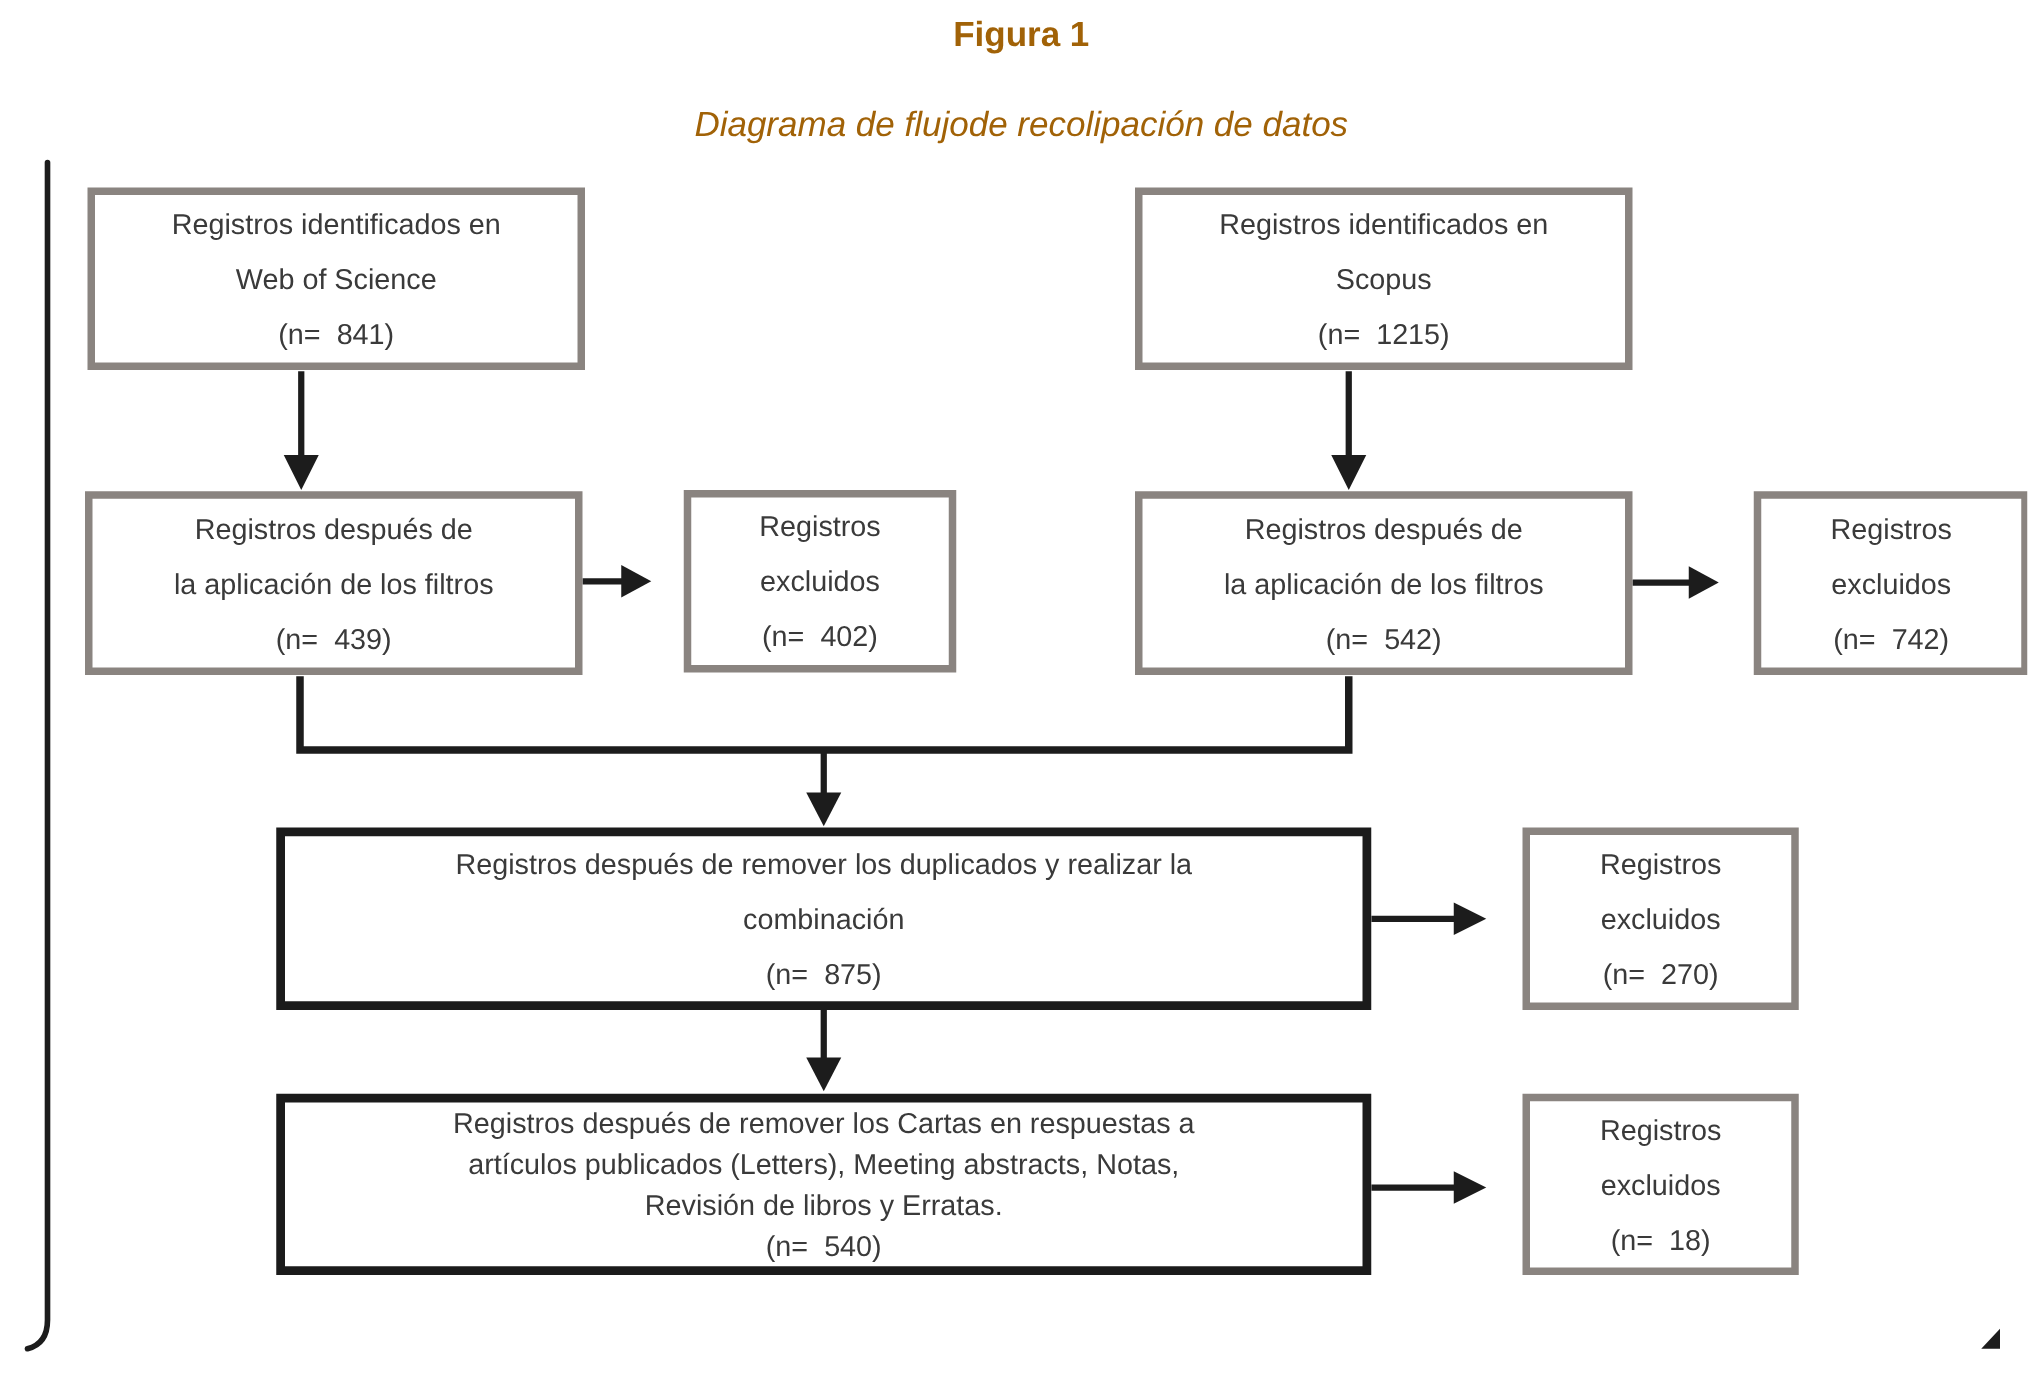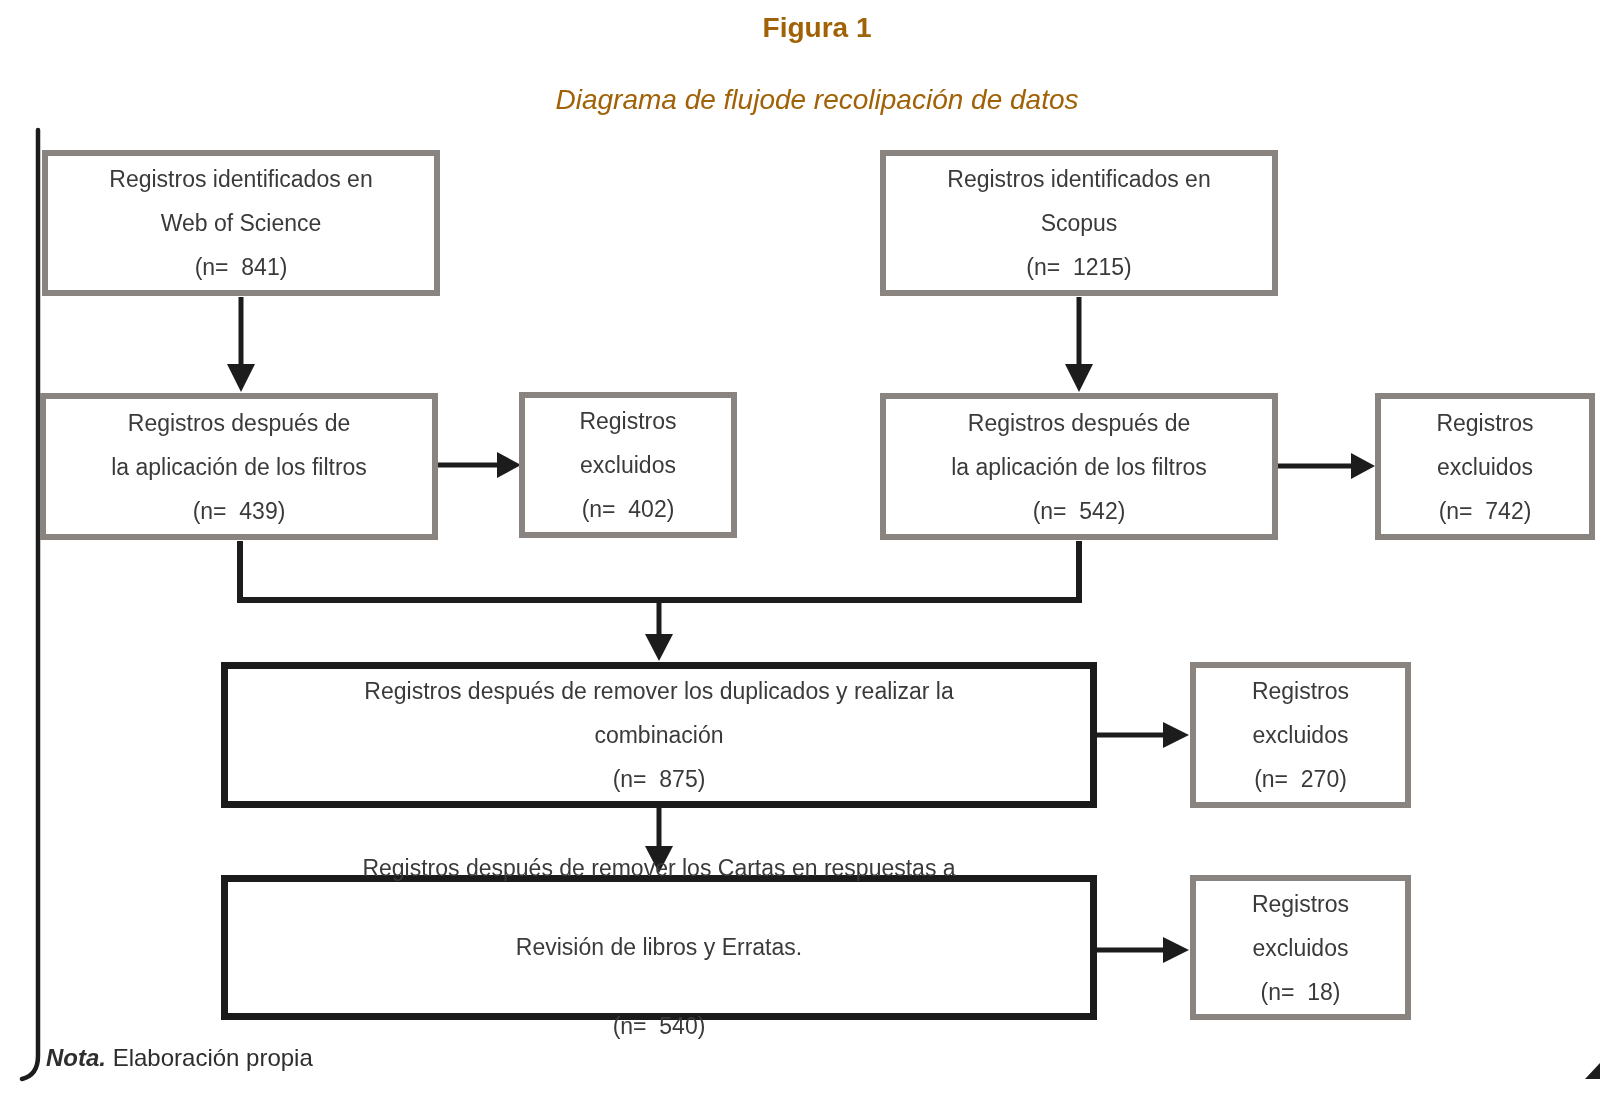"Registros identificados en" .box.gray { margin-left: none -> 28px }
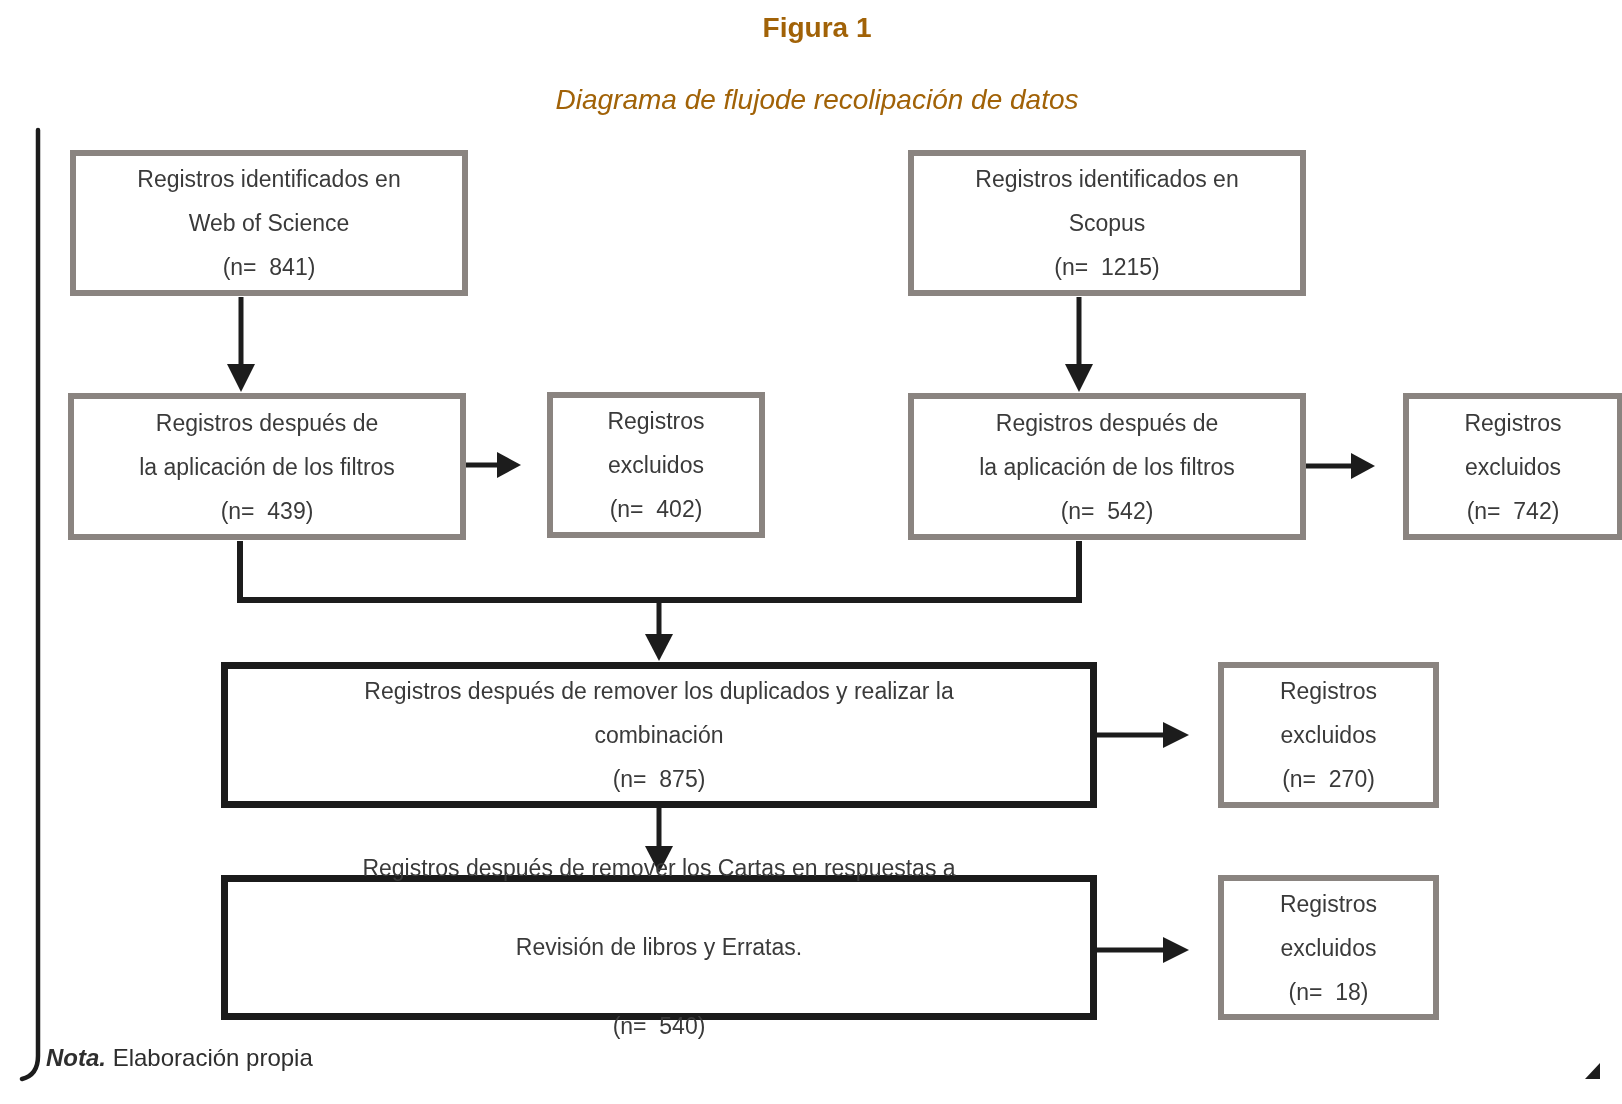"Registros después de remover los Cartas" div.box { gap: 46px -> none }
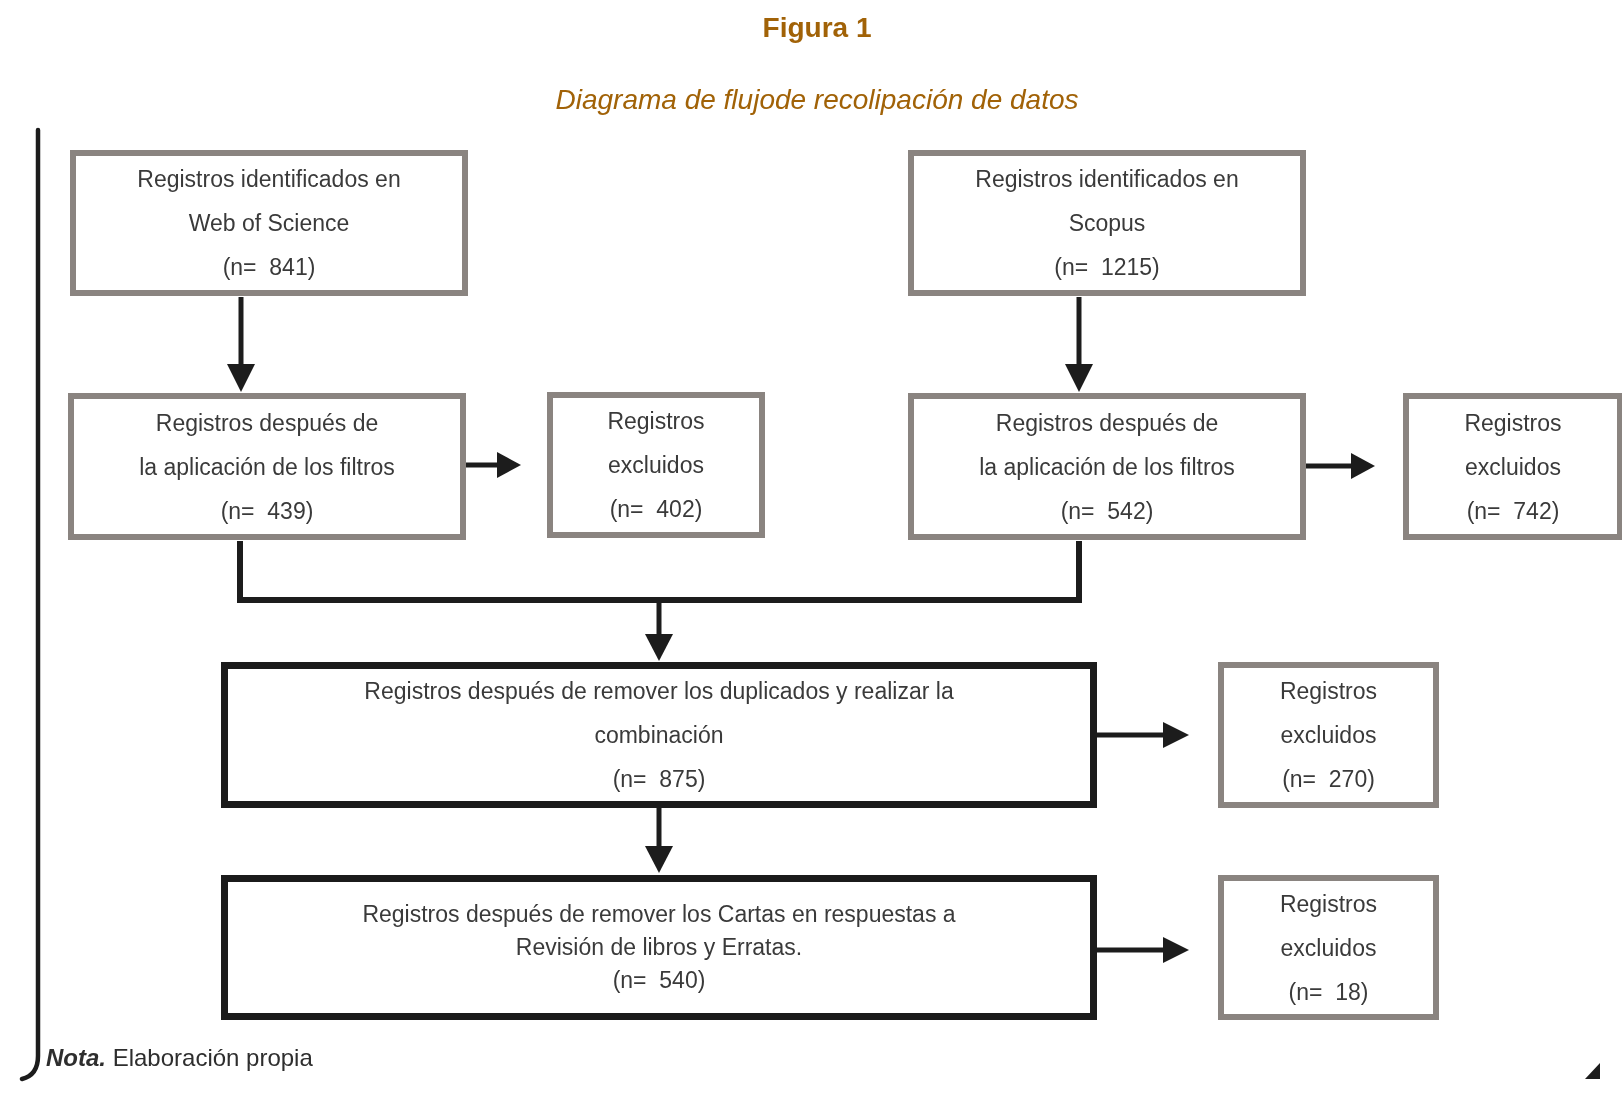"artículos publicados (Letters), Meeting" div.bl { html: none -> <div>artículos publicados (Letters), Meeting abstracts, Notas,</div> }
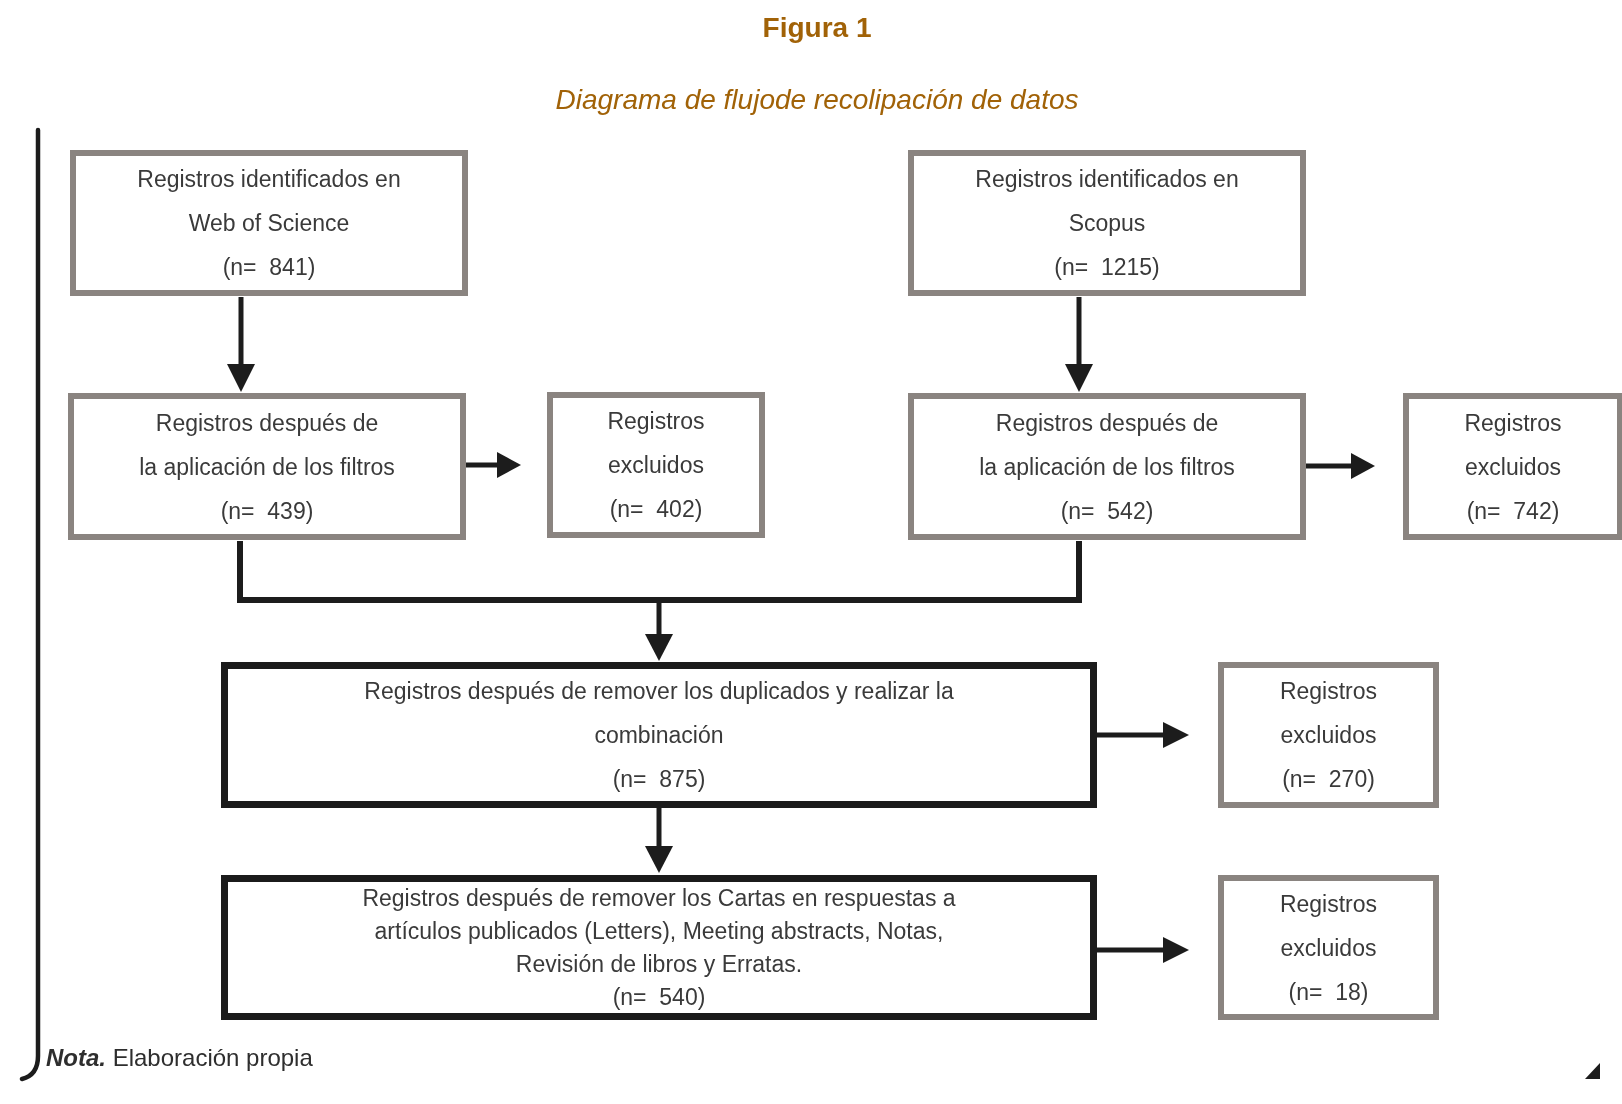"Nota. Elaboración propia" div { html: <div><span>Nota.</span><span> Elaboración propia</span></div> -> none }
